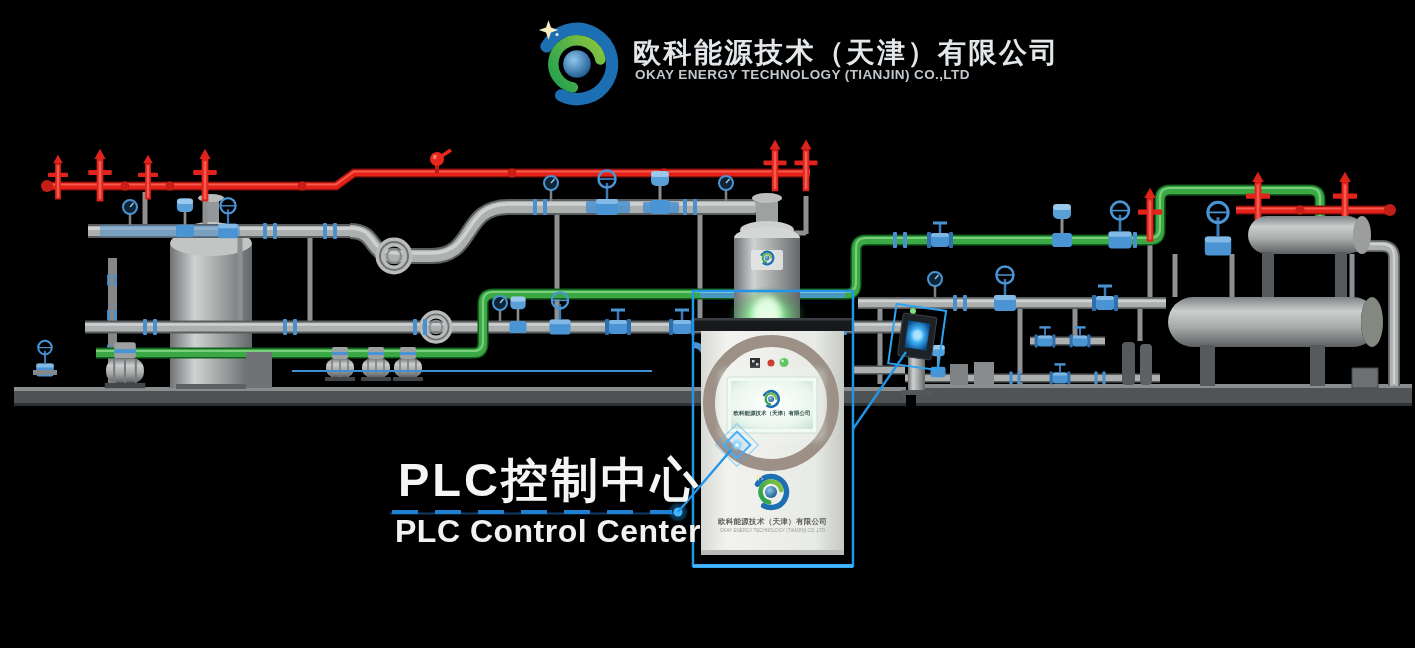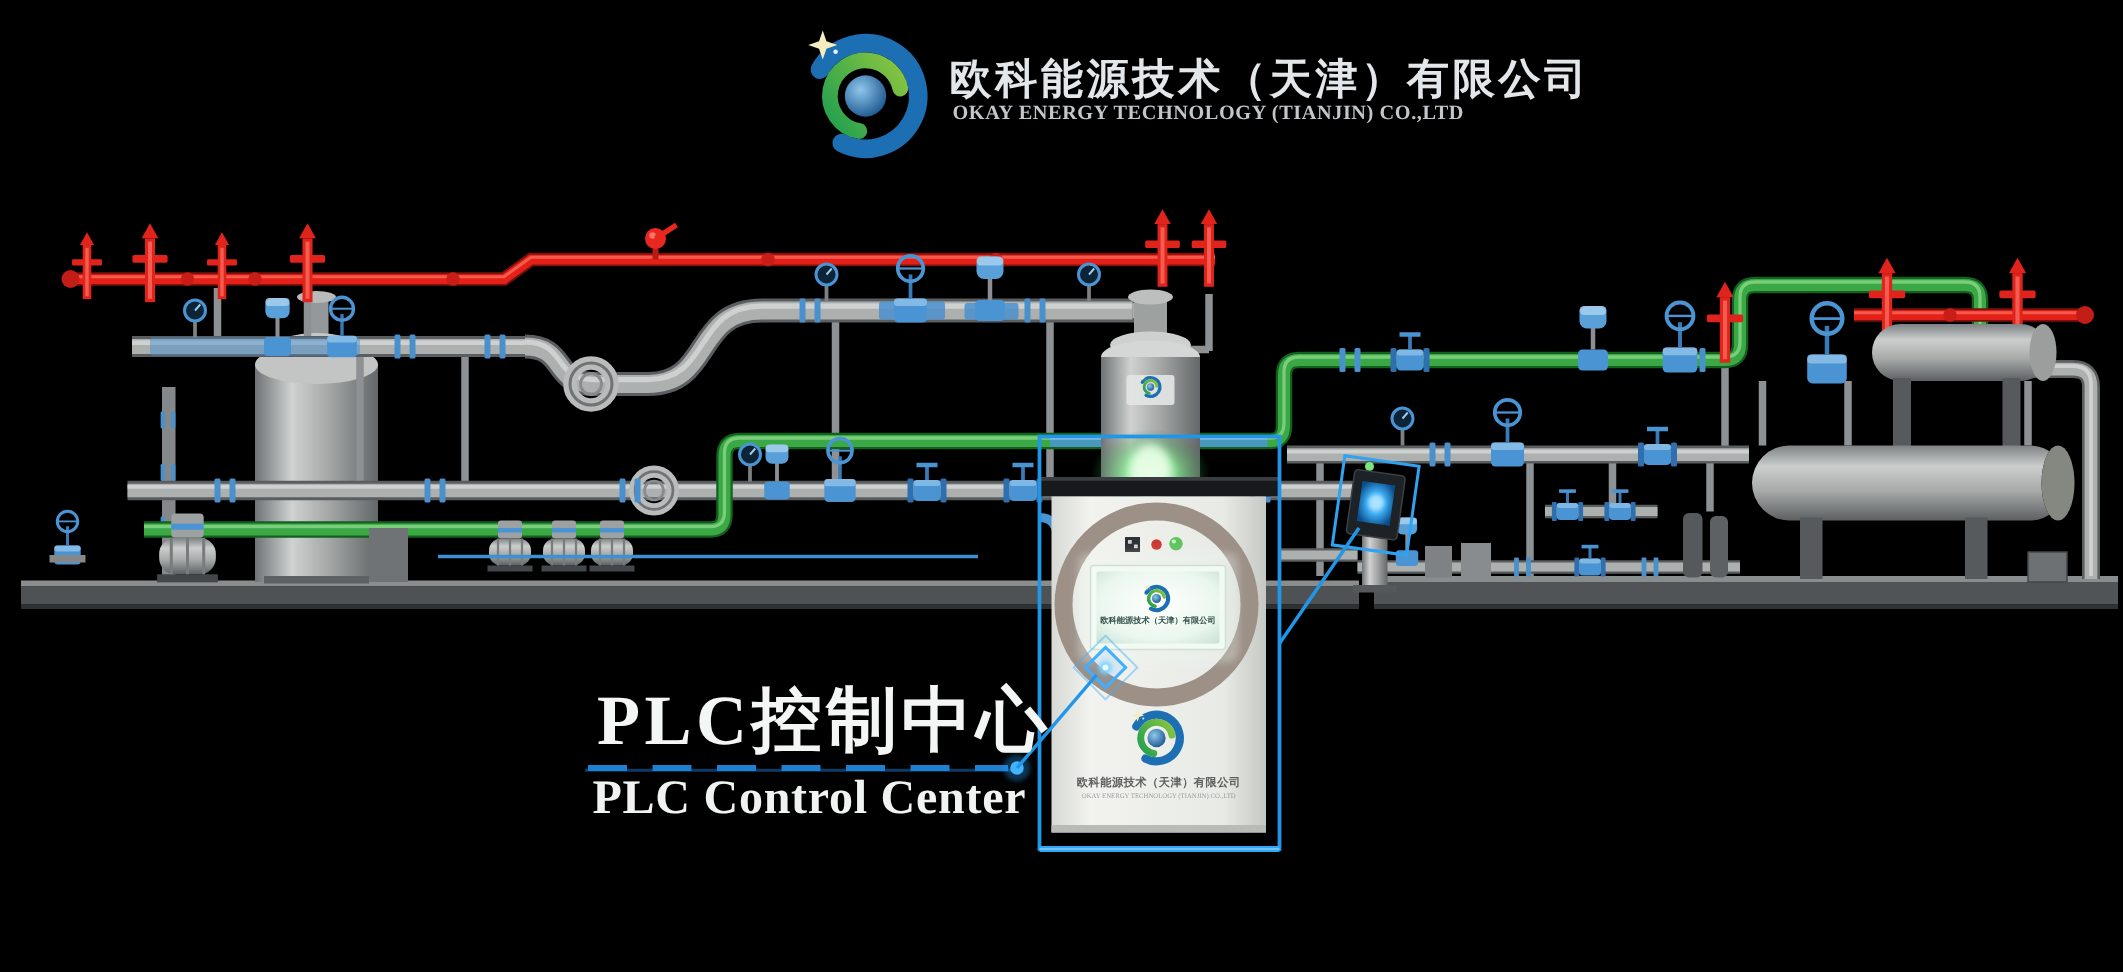"欧科能源技术（天津）有限公司" .stage { font-family: Liberation Serif, serif -> Liberation Sans, sans-serif }
